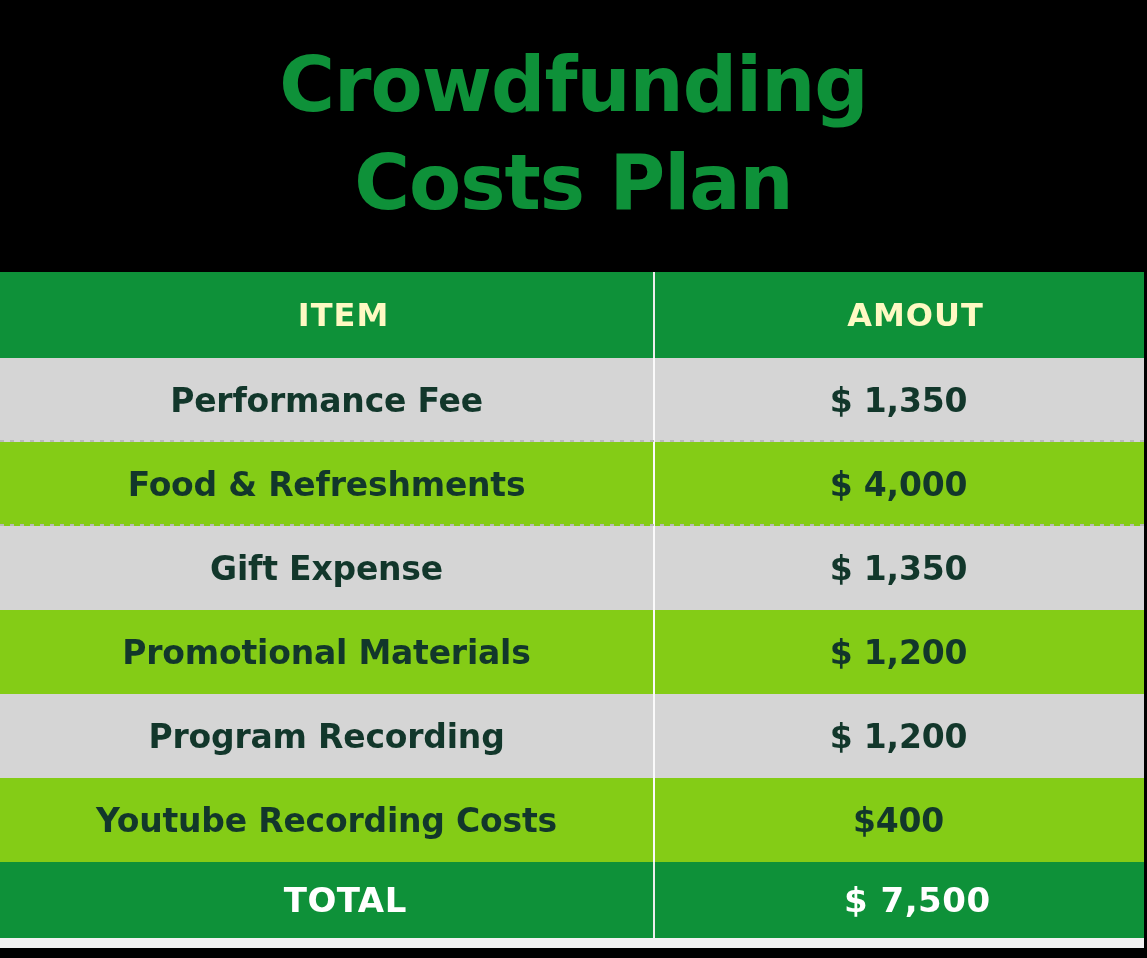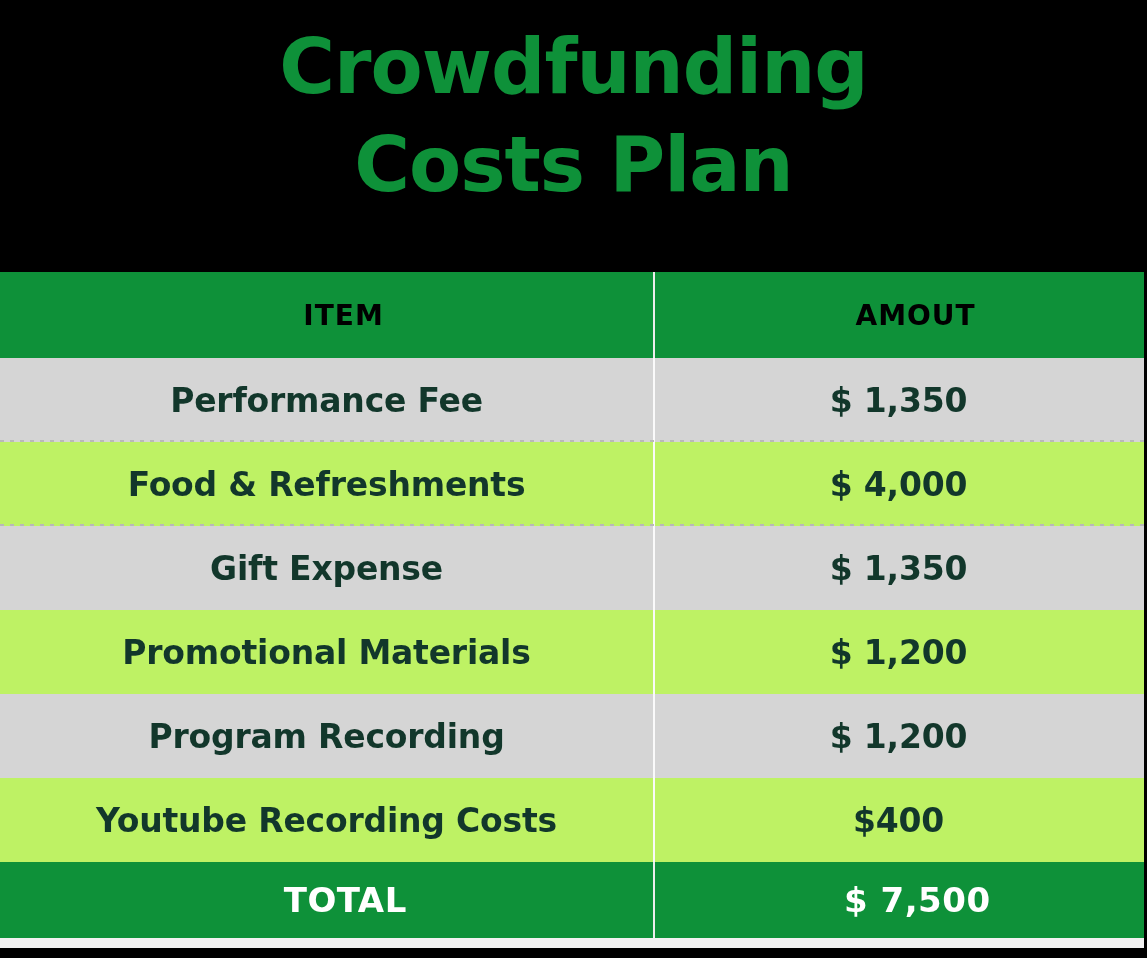"Crowdfunding" .title-block { padding-top: 18px -> 36px }
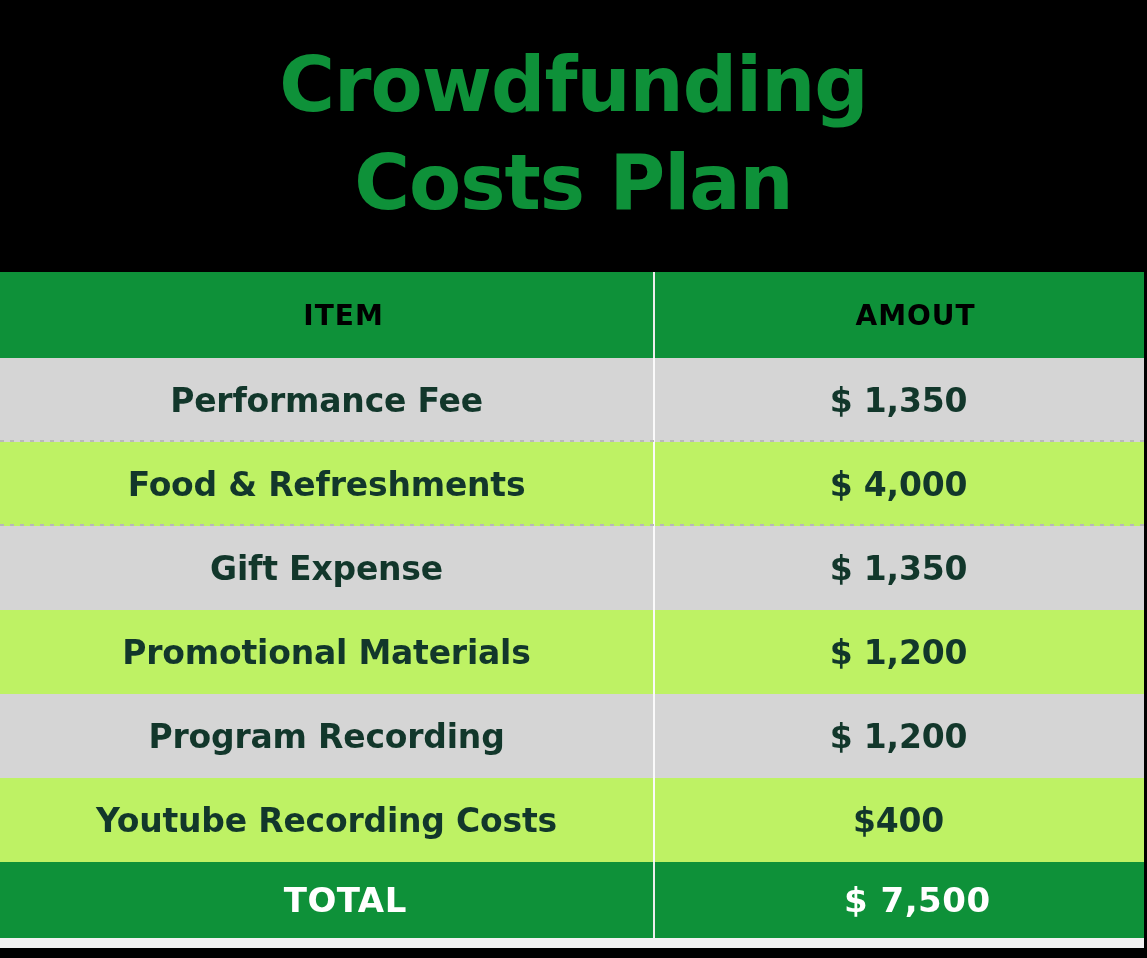"ITEM" .row-header .cell { color: #000000 -> #fef9c3; font-size: 28px -> 32px }
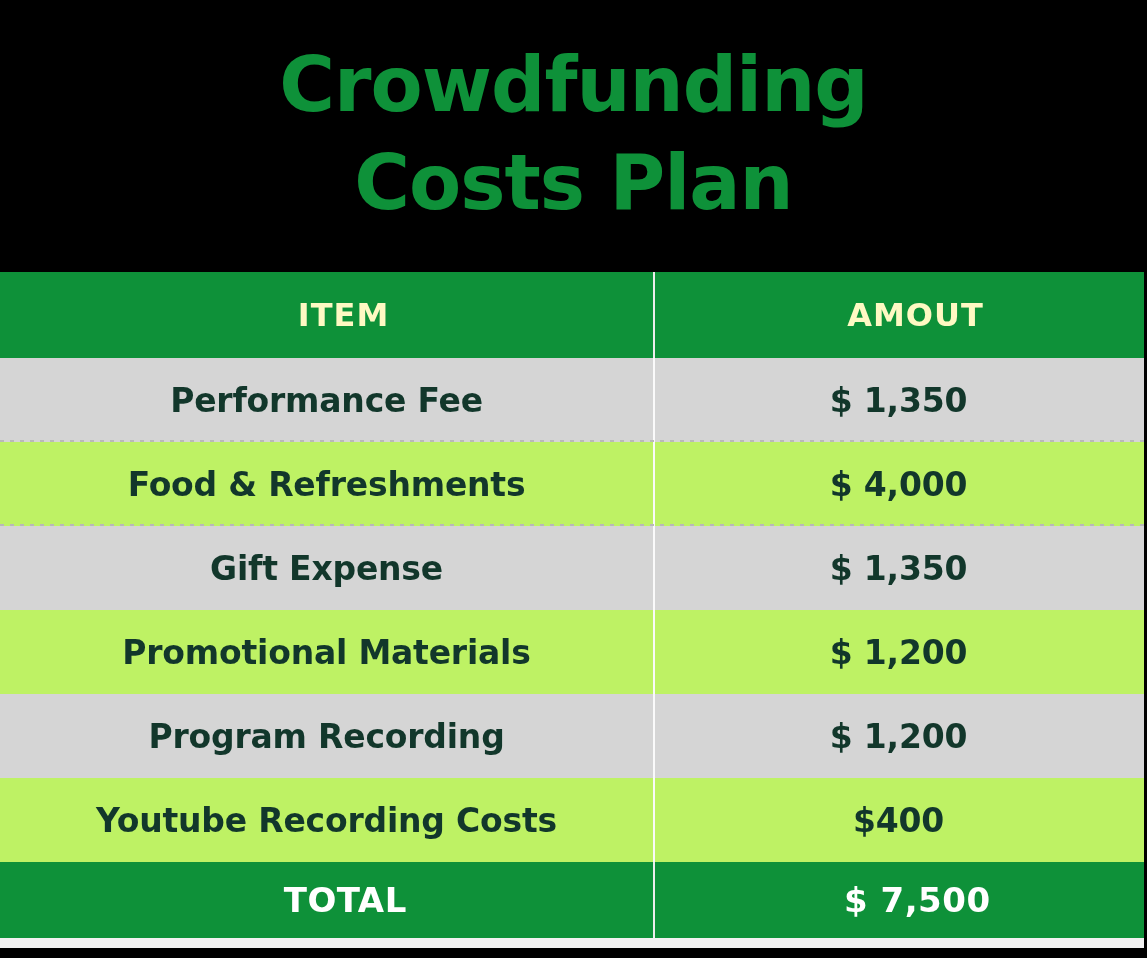"Food & Refreshments" .row-body.shade-light { background: #bef264 -> #84cc16 }
